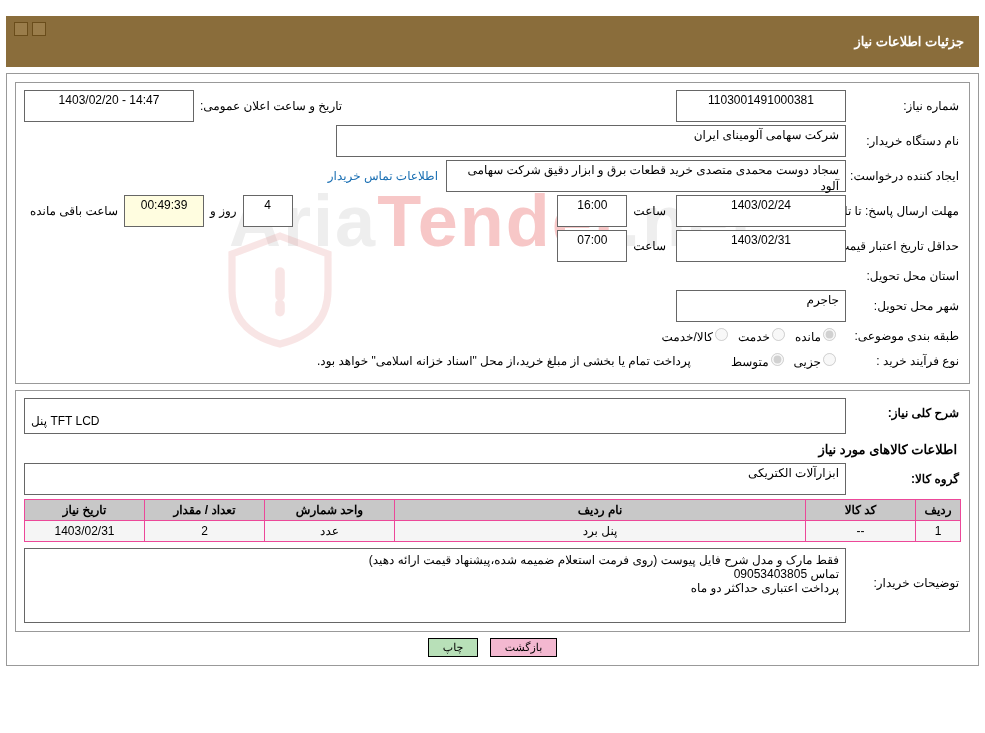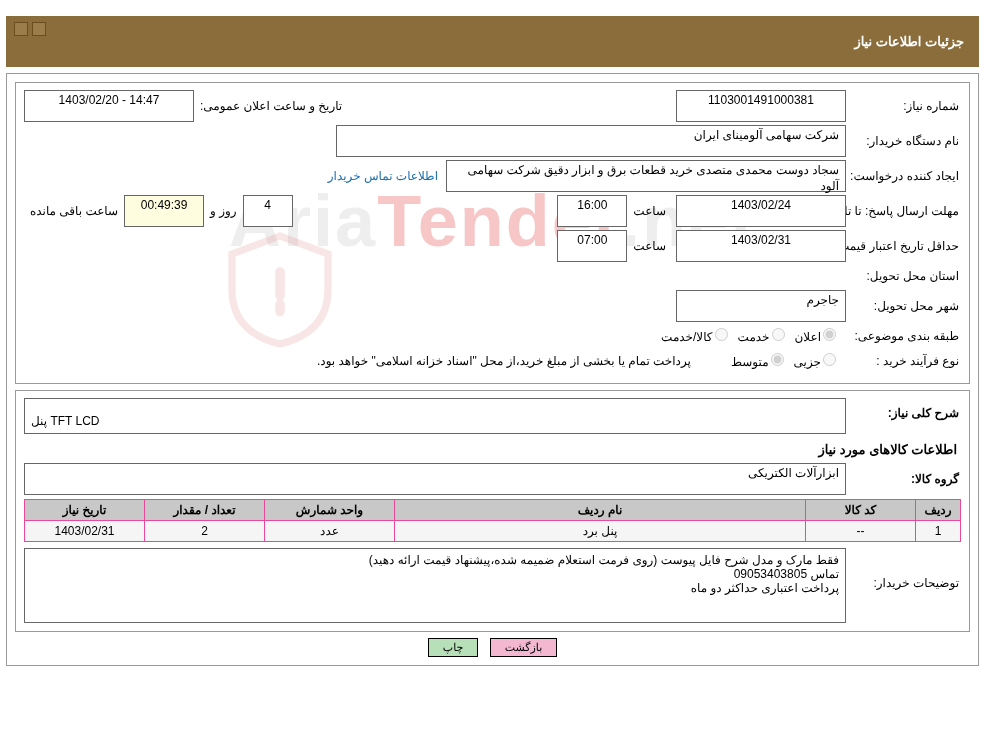"اعلان" span { text: اعلان -> مانده }
